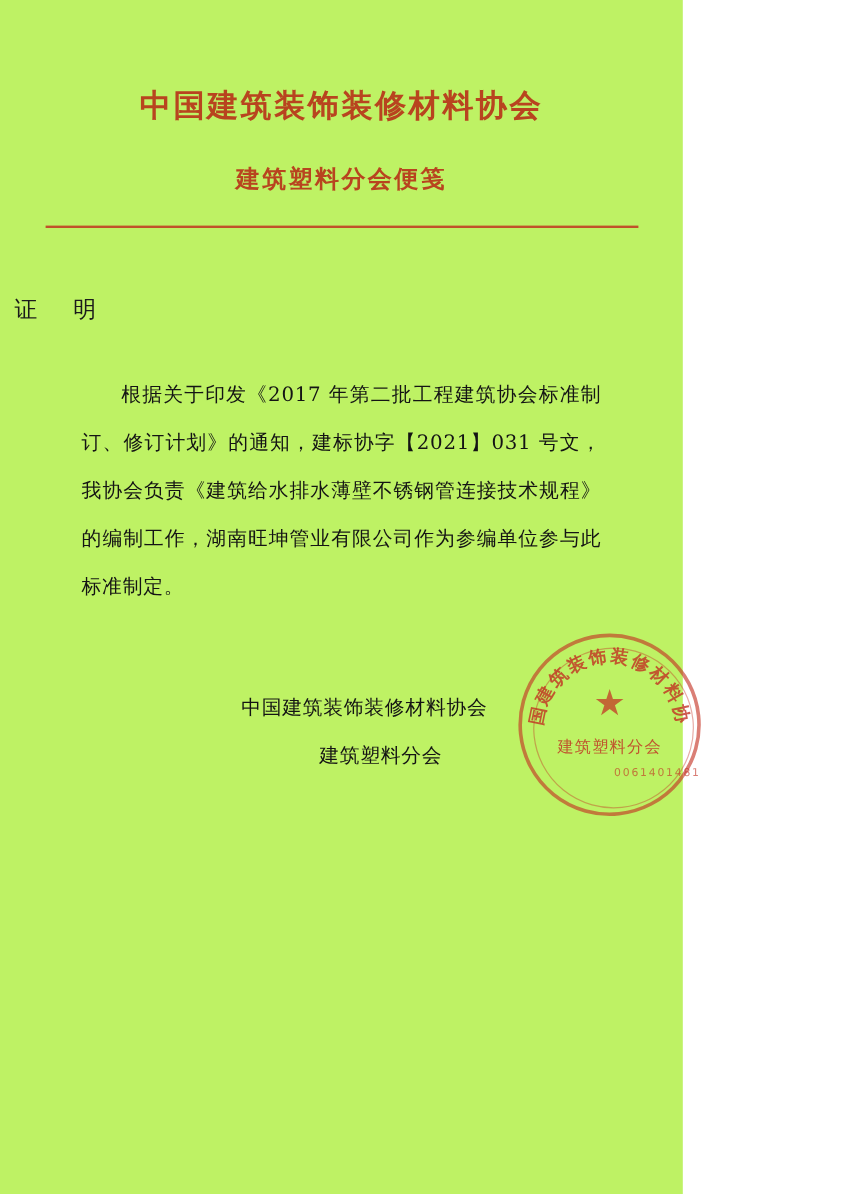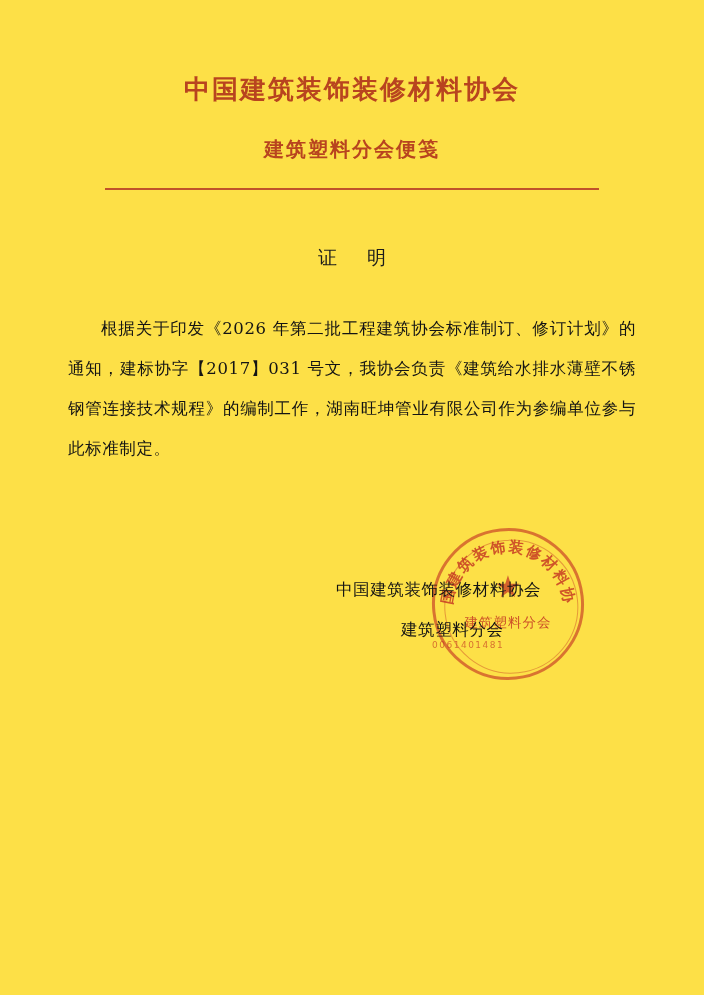"中国建筑装饰装修材料协会" .page { background: #fde047 -> #bef264; width: 704px -> 569px }
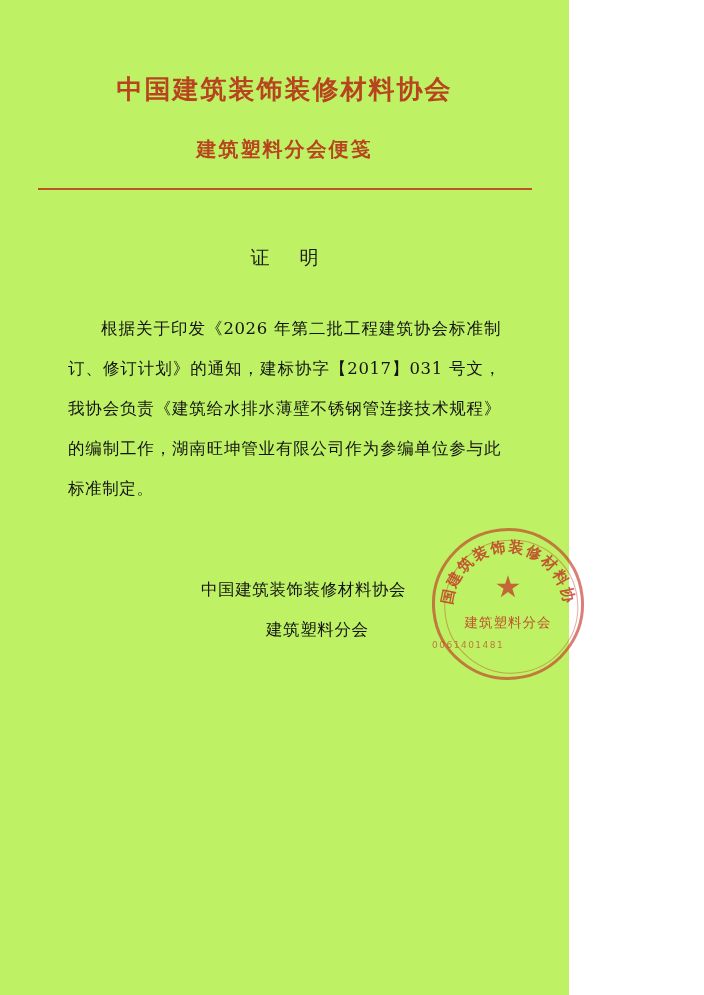"证 明" .doc-title { text-align: center -> left }
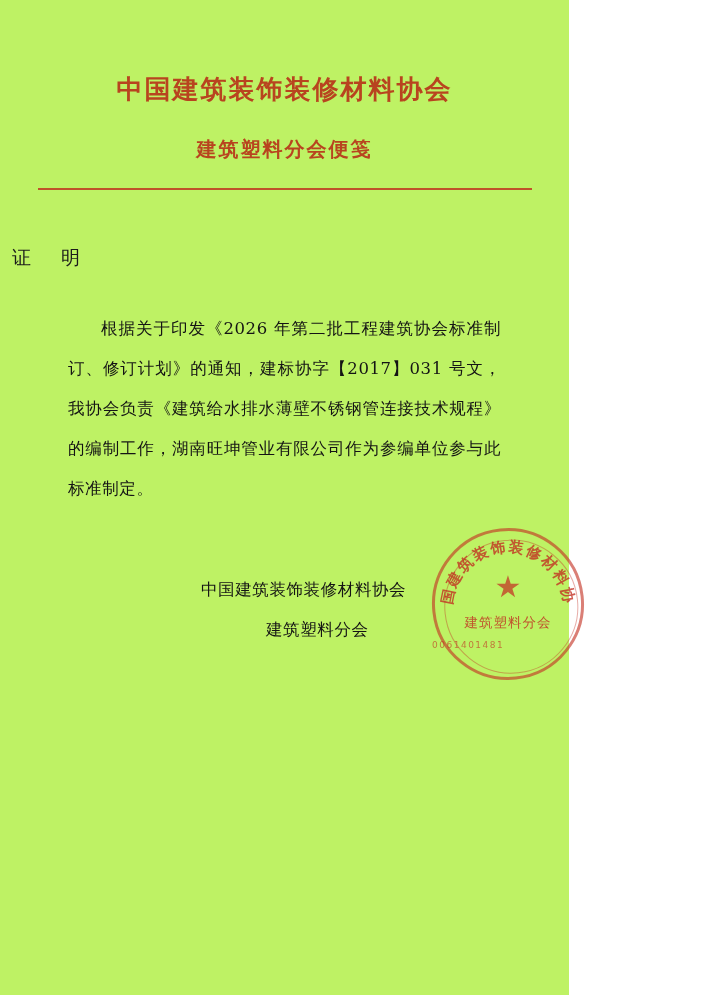"根据关于印发《2026" p { text: 2026 年第二批工程建筑协会标准制订、修订计划》的通知，建标协字【2017 -> 2017 年第二批工程建筑协会标准制订、修订计划》的通知，建标协字【2021 }
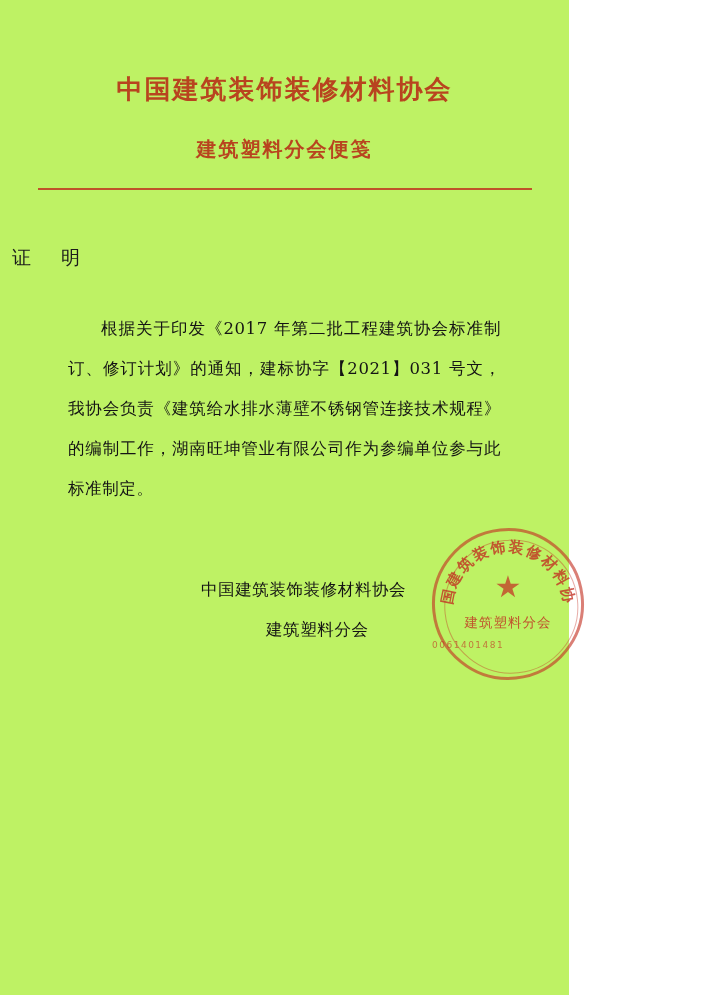"0061401481" .seal-code { text-align: left -> right }
